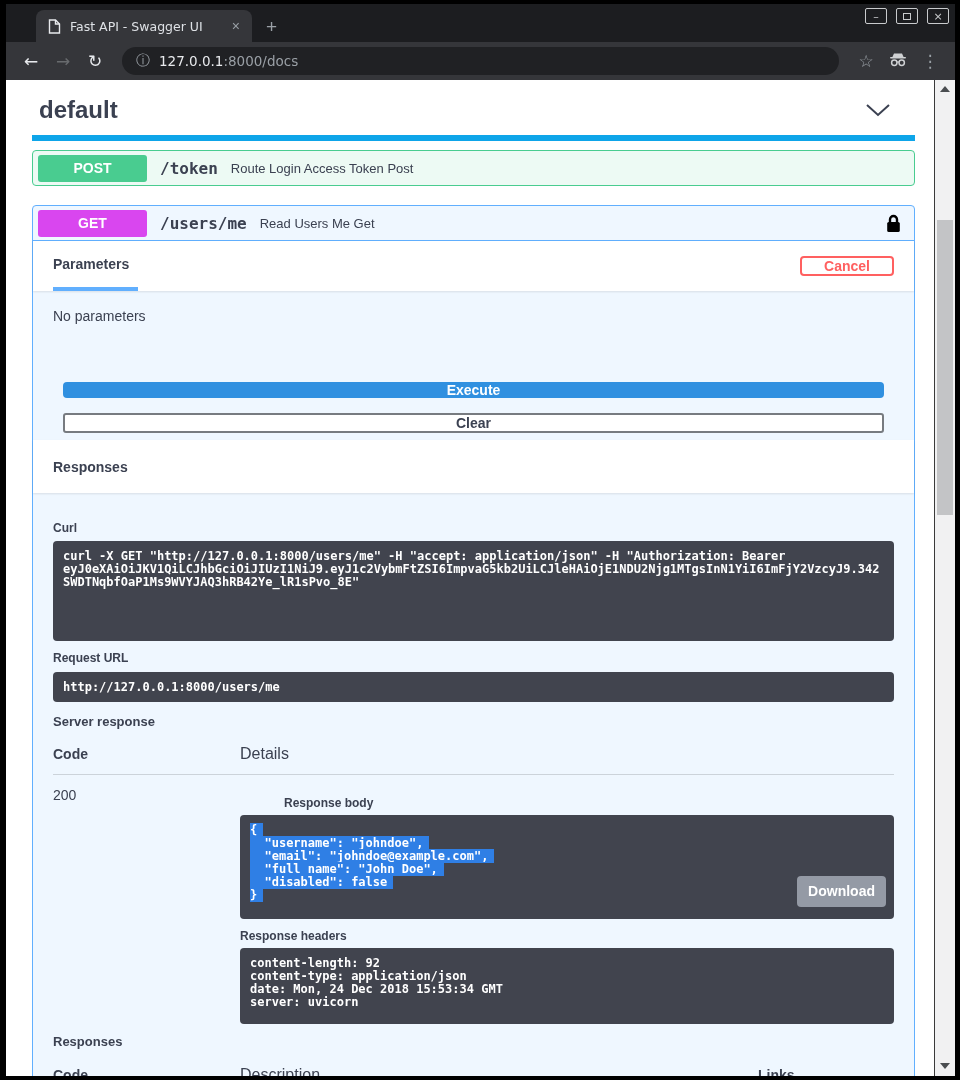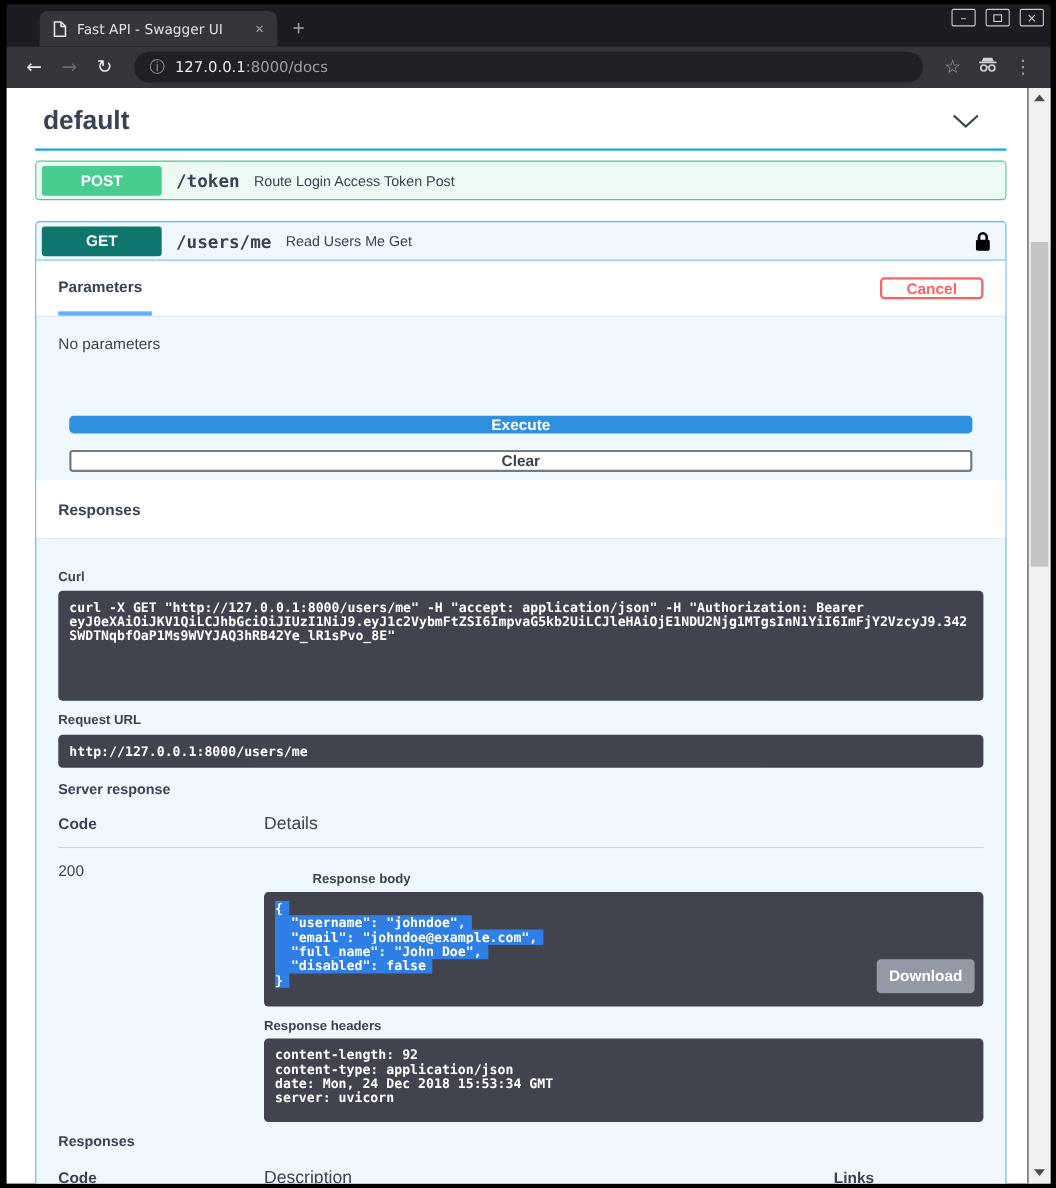"default" .api-header { border-bottom: 2px solid #0ea5e9 -> 6px solid #0ea5e9 }
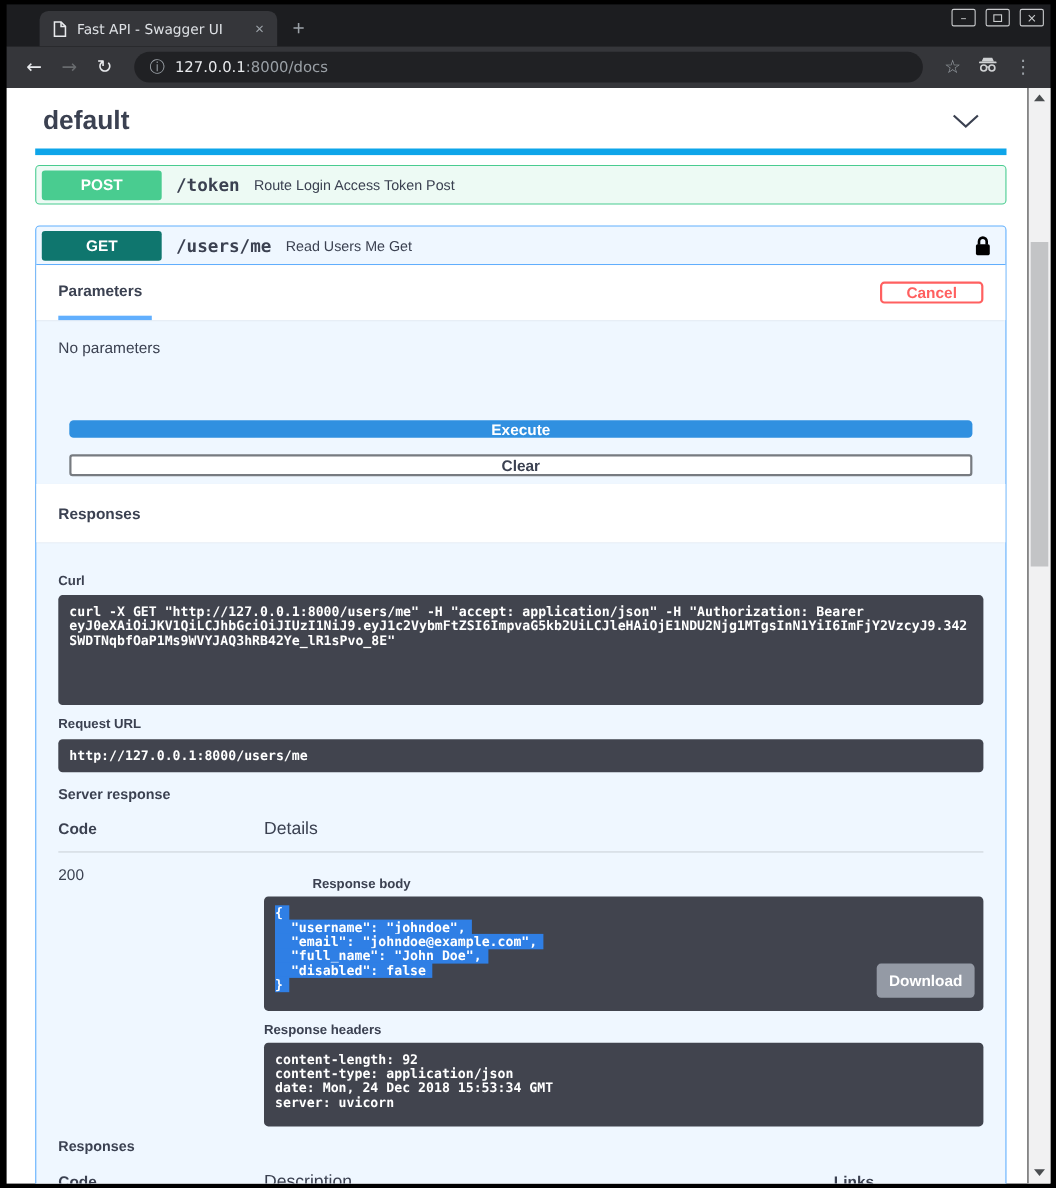"GET" .badge.get { background: #0f766e -> #d946ef }
